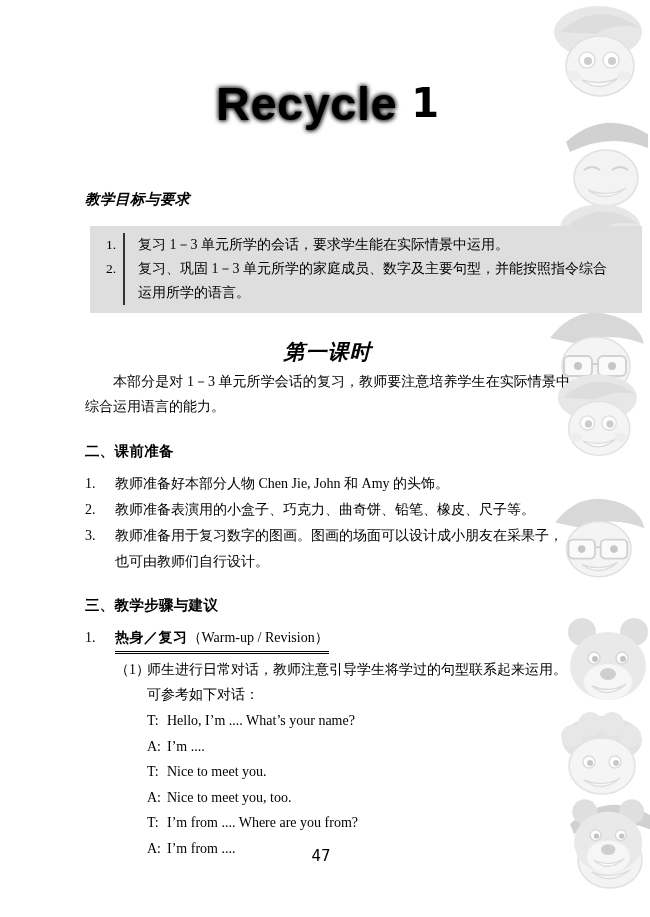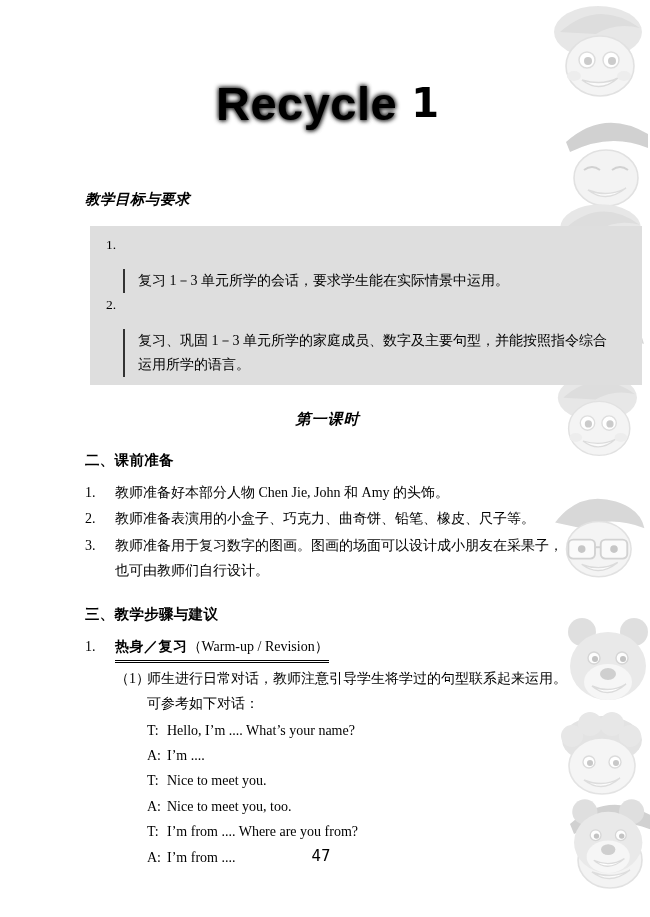"复习 1－3 单元所学的会话，要求学生能在实际情景中运用。" .obj-text { margin-top: 36px -> none }
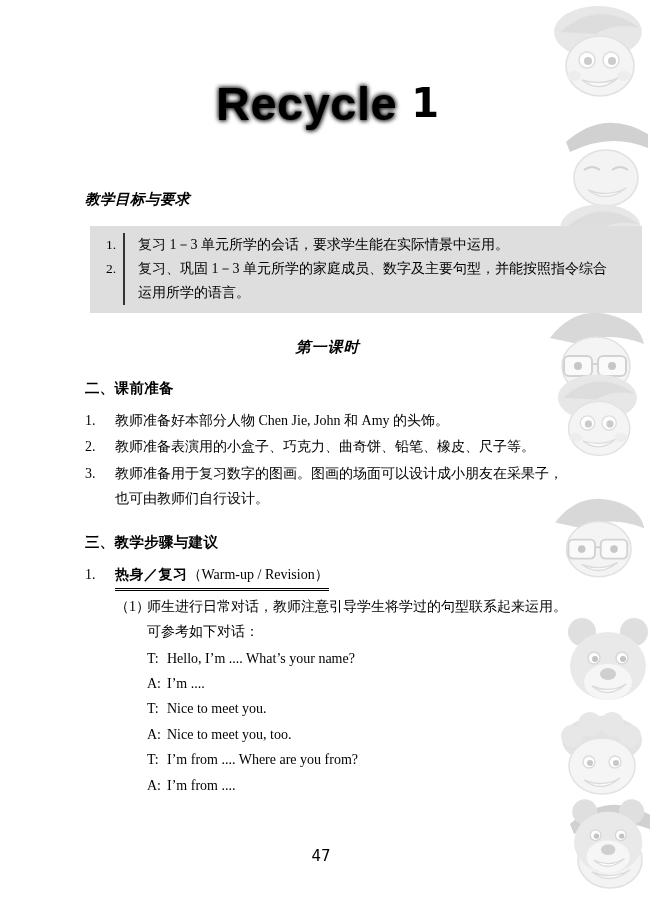"第一课时" .period-title { font-size: 15px -> 21px }
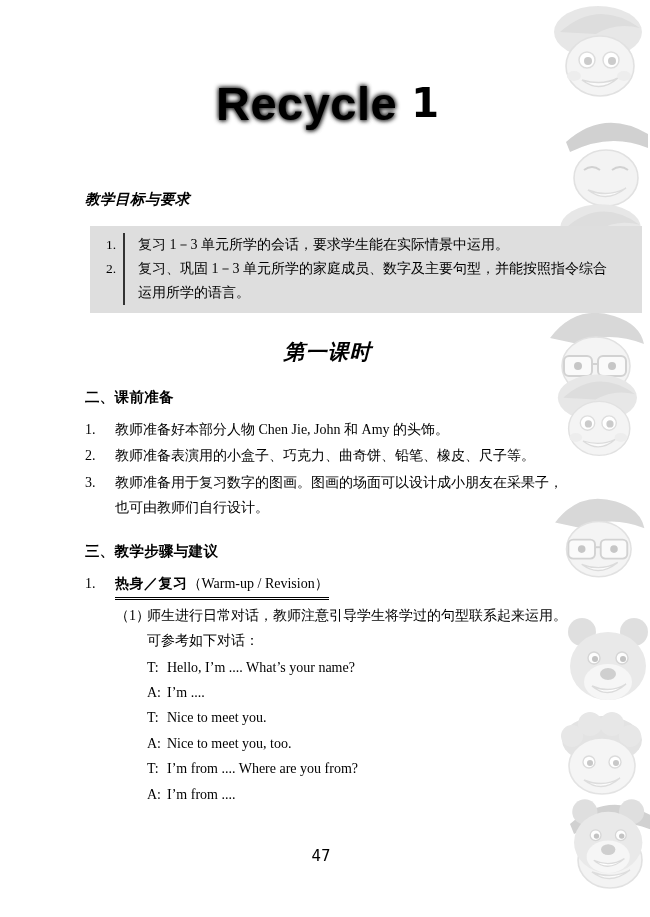"本部分是对 1－3" div.body-para { html: none -> <div>本部分是对 1－3 单元所学会话的复习，教师要注意培养学生在实际情景中综合运用语言的能力。</div> }
